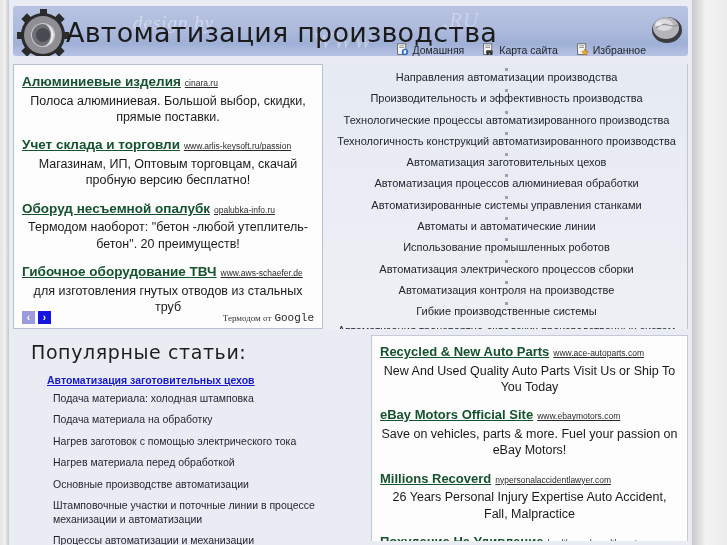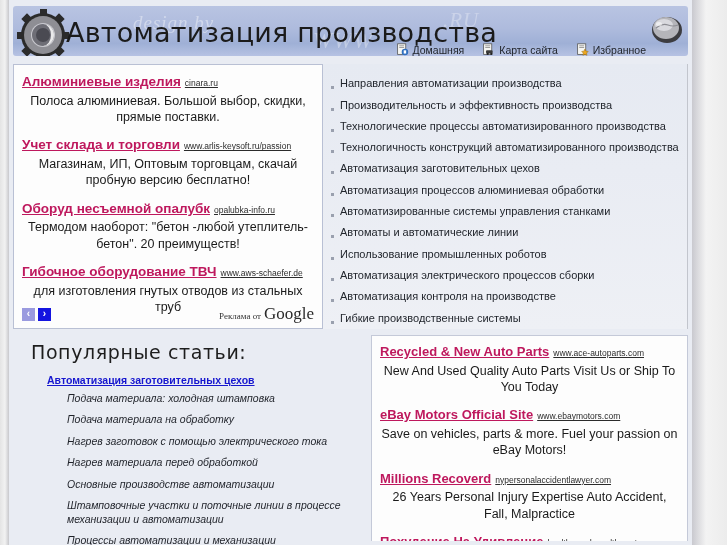"Алюминиевые изделия" .ad-title { color: #be185d -> #14532d }
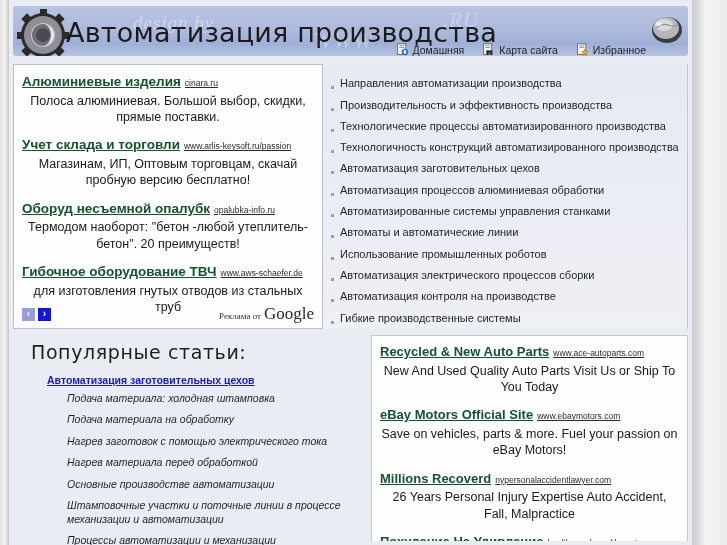"Направления автоматизации производства" .nav-item { align-items: flex-end -> center; flex-direction: none -> column; gap: 6px -> none }
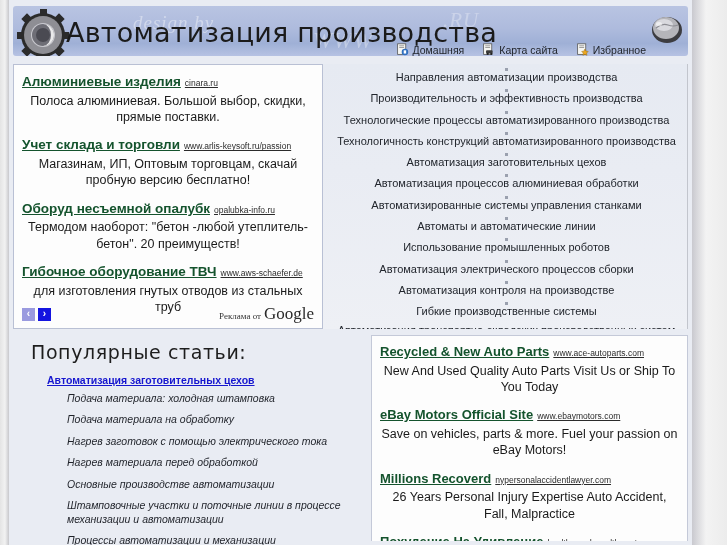"Реклама от" span { text: Реклама -> Термодом }
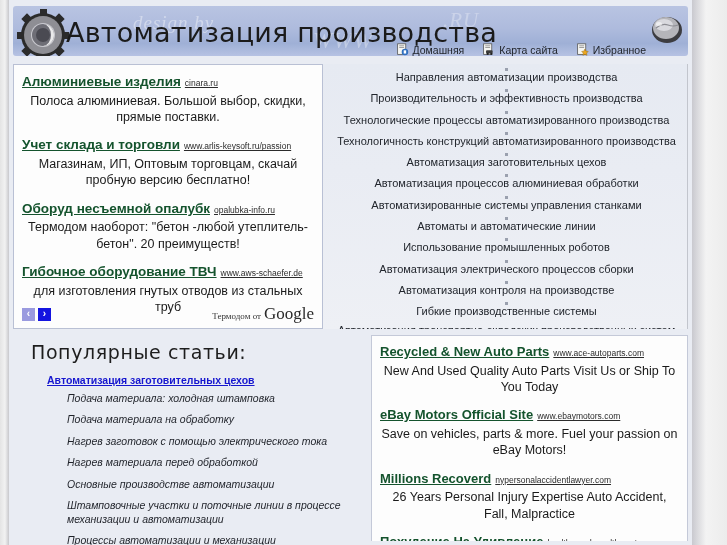"Google" .google-word { font-family: Liberation Serif, serif -> Liberation Mono, monospace; font-size: 17px -> 11px }
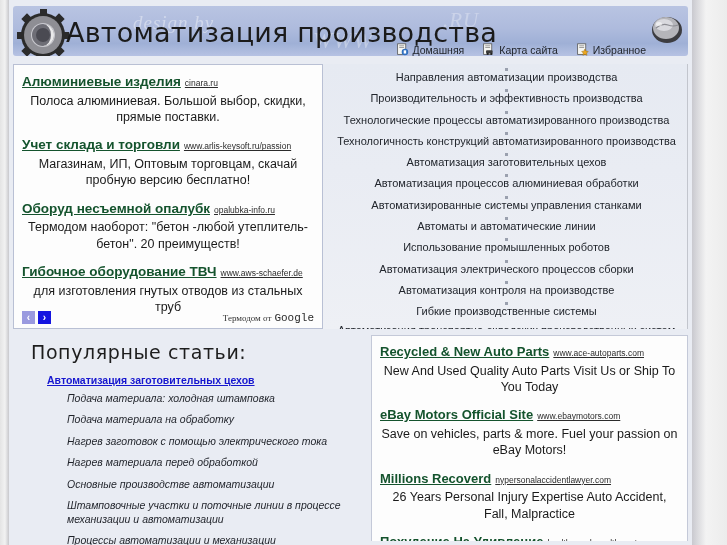"Подача материала: холодная штамповка" .article-item { font-style: italic -> none; margin: 0 0 8px 36px -> 0 0 8px 22px }
